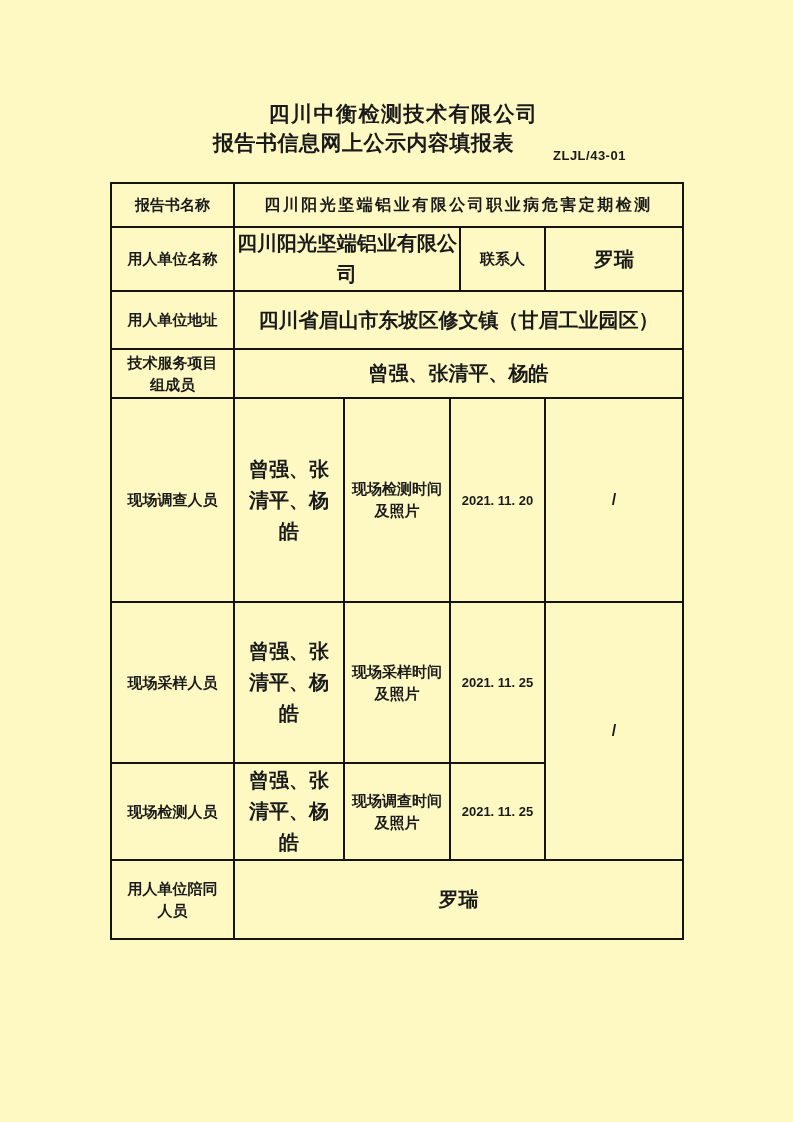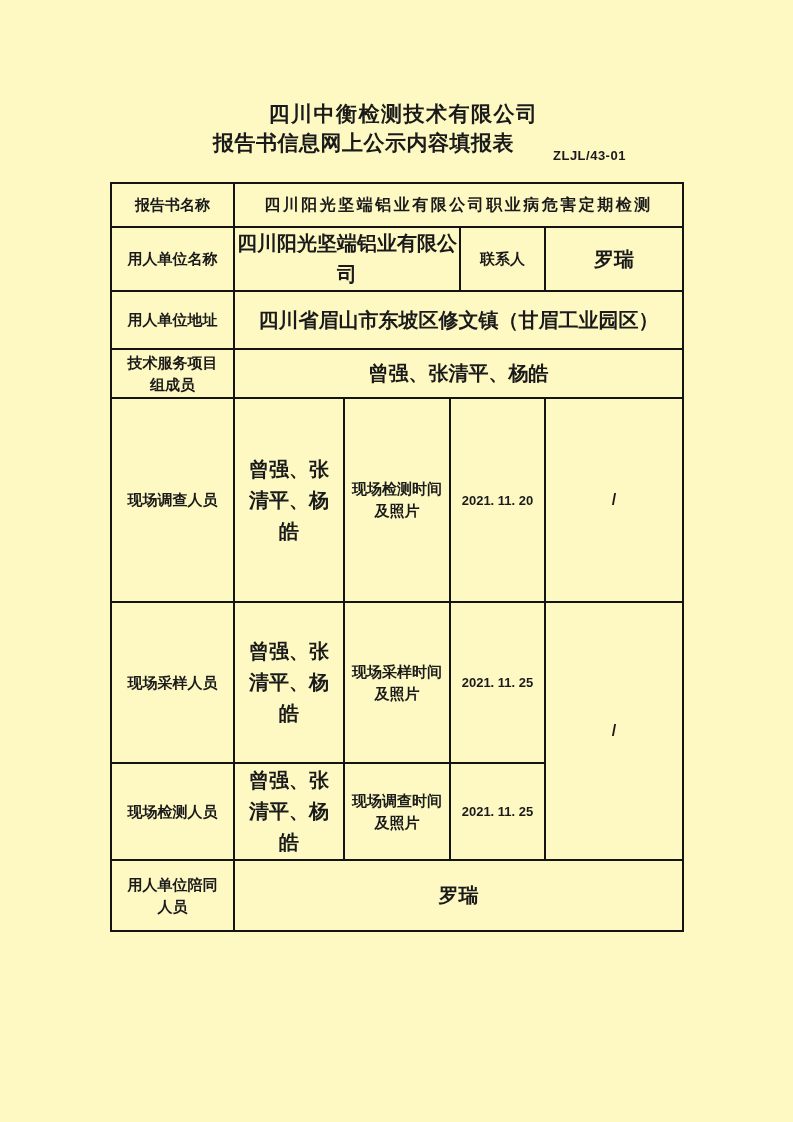"用人单位陪同" tr { height: 71px -> 79px }
